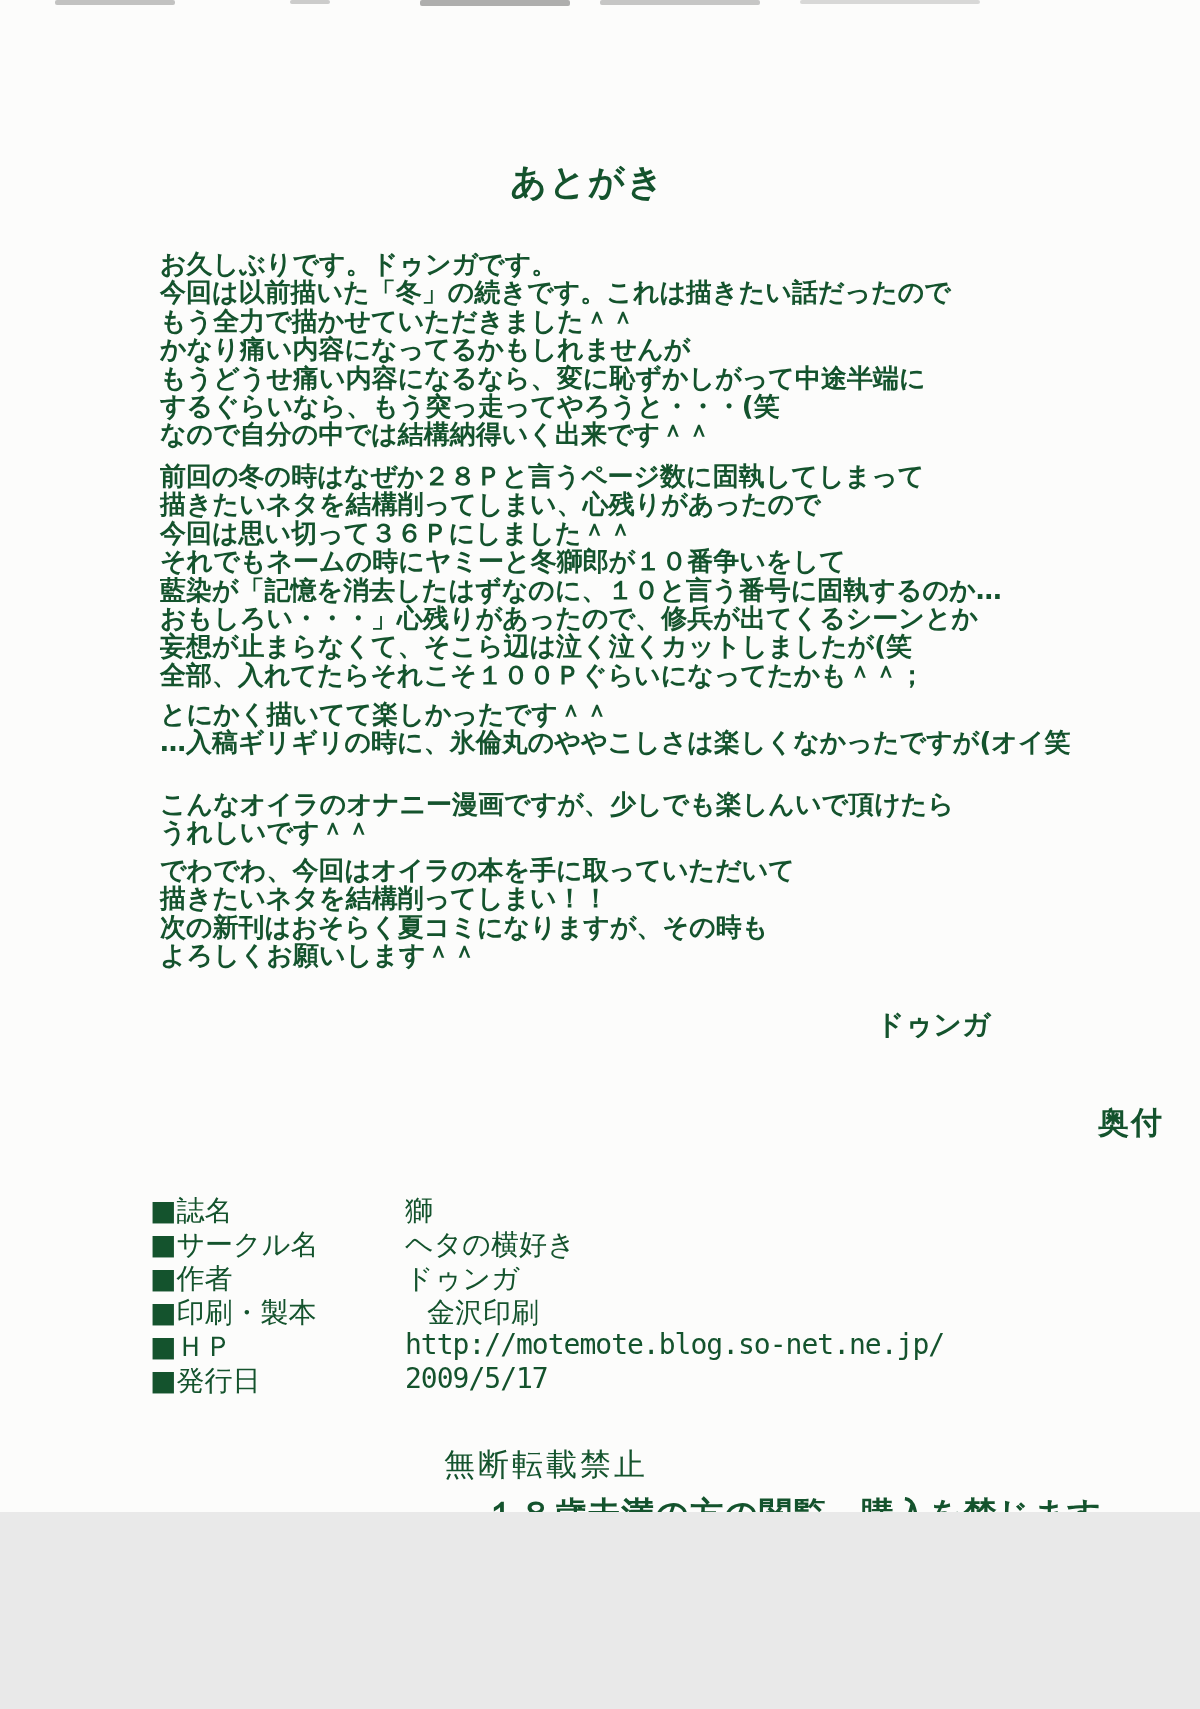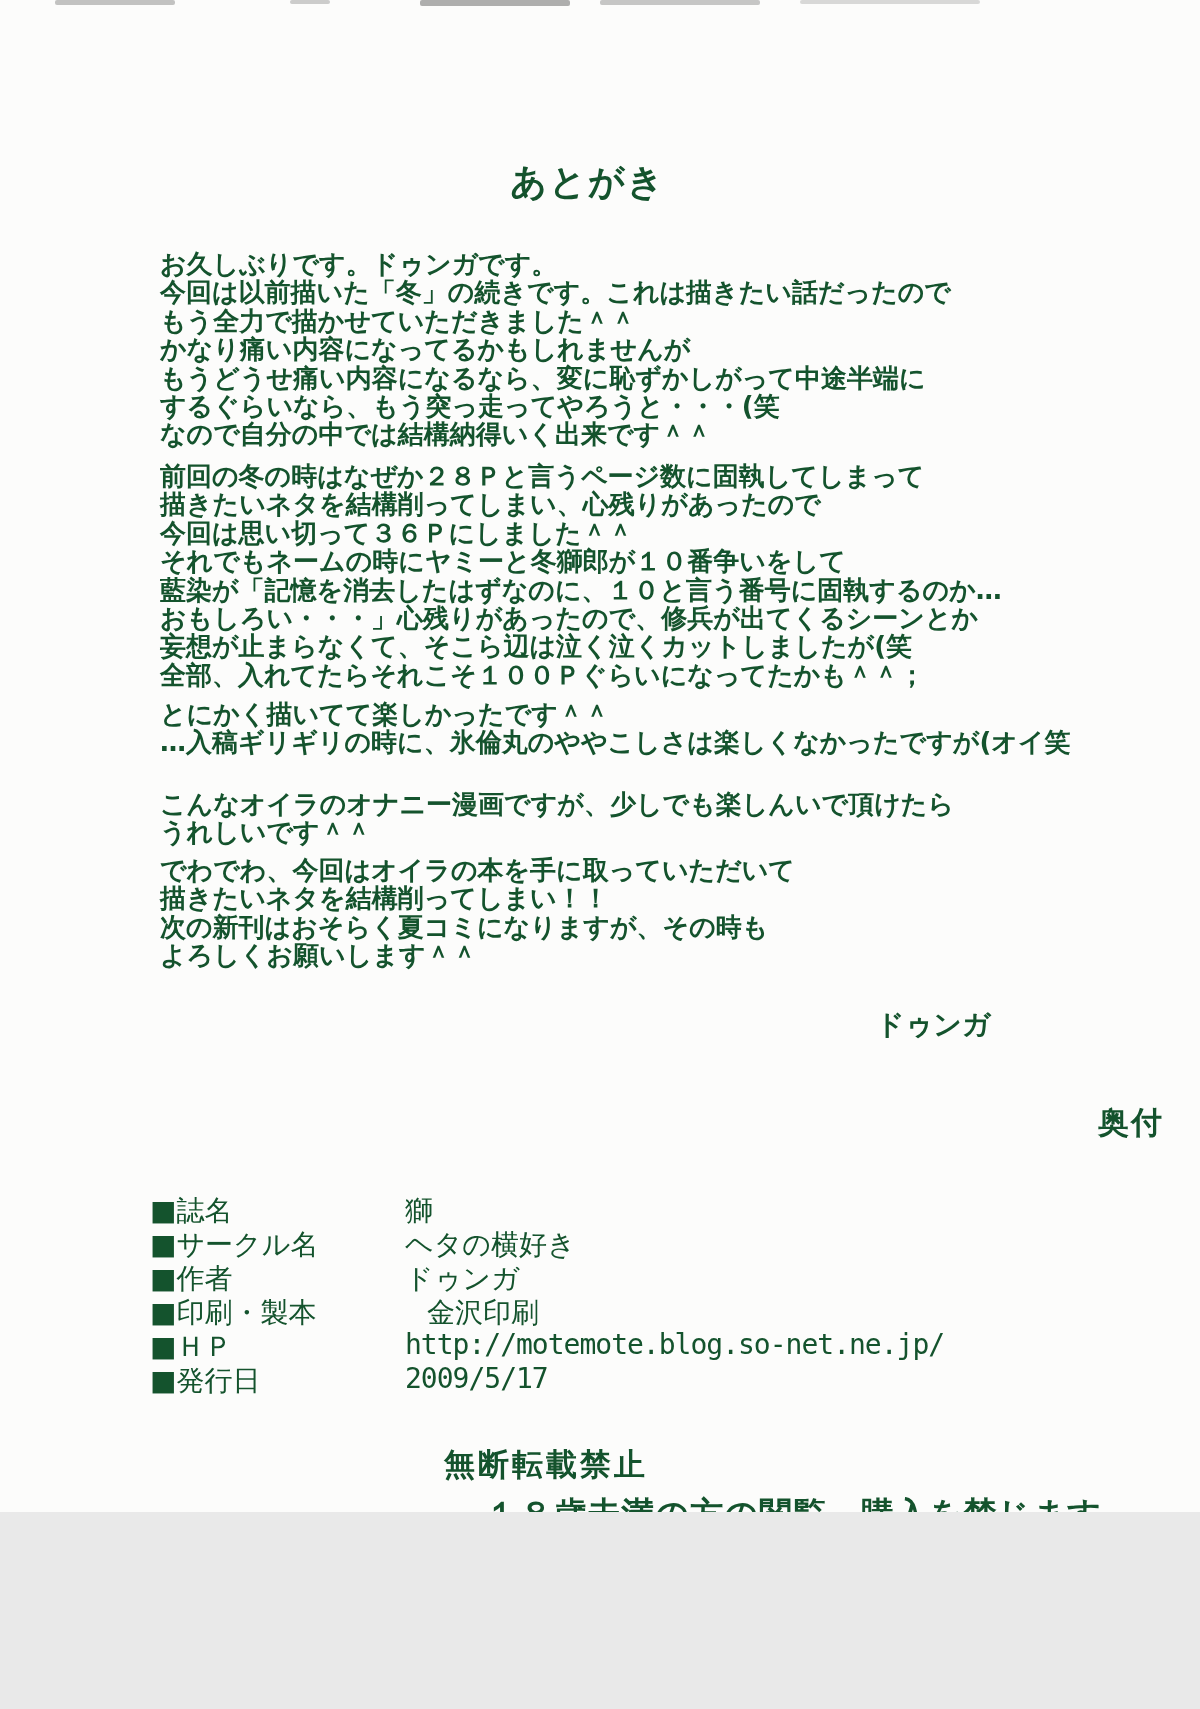"無断転載禁止" .notice-1 { font-weight: 700 -> 400 }
